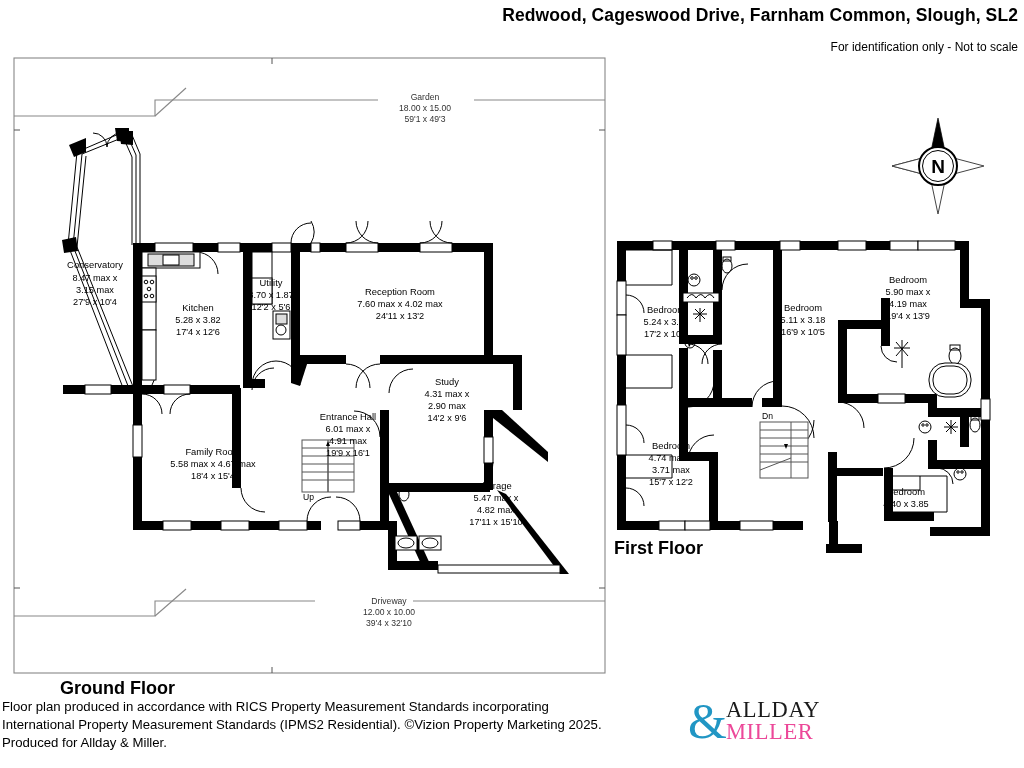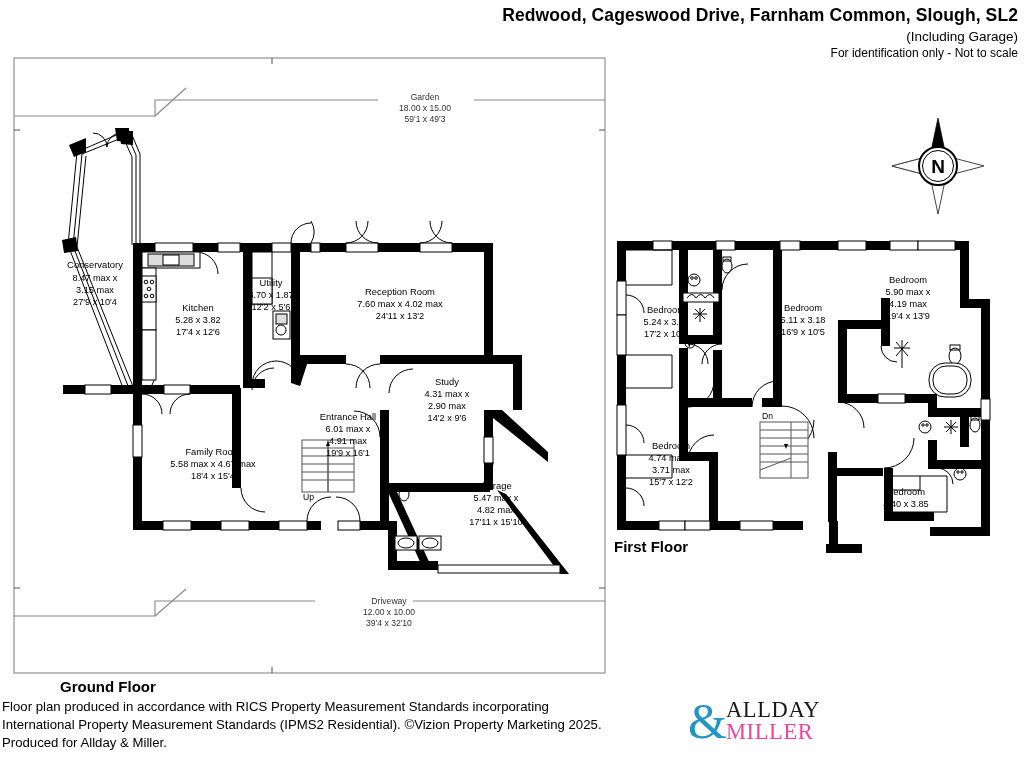"Redwood, Cageswood Drive, Farnham" .title { margin: 6px 0 3px 0 -> 6px 0 15px 0 }
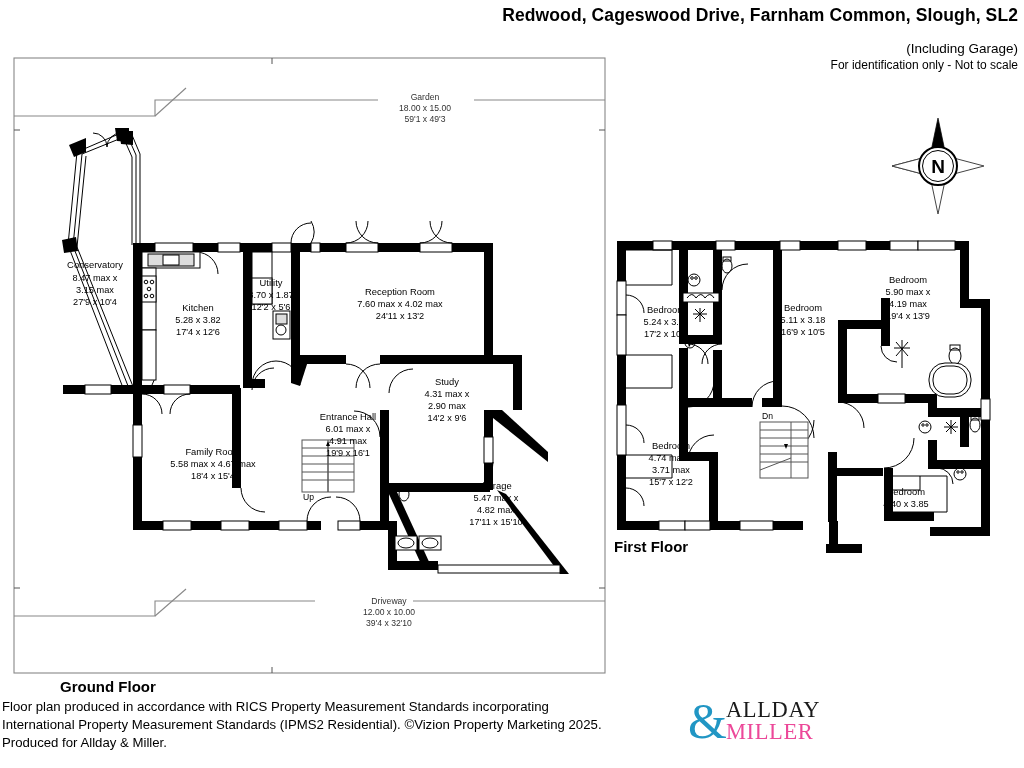"(Including Garage)" div.subline { html: <div>(Including Garage)</div> -> none }
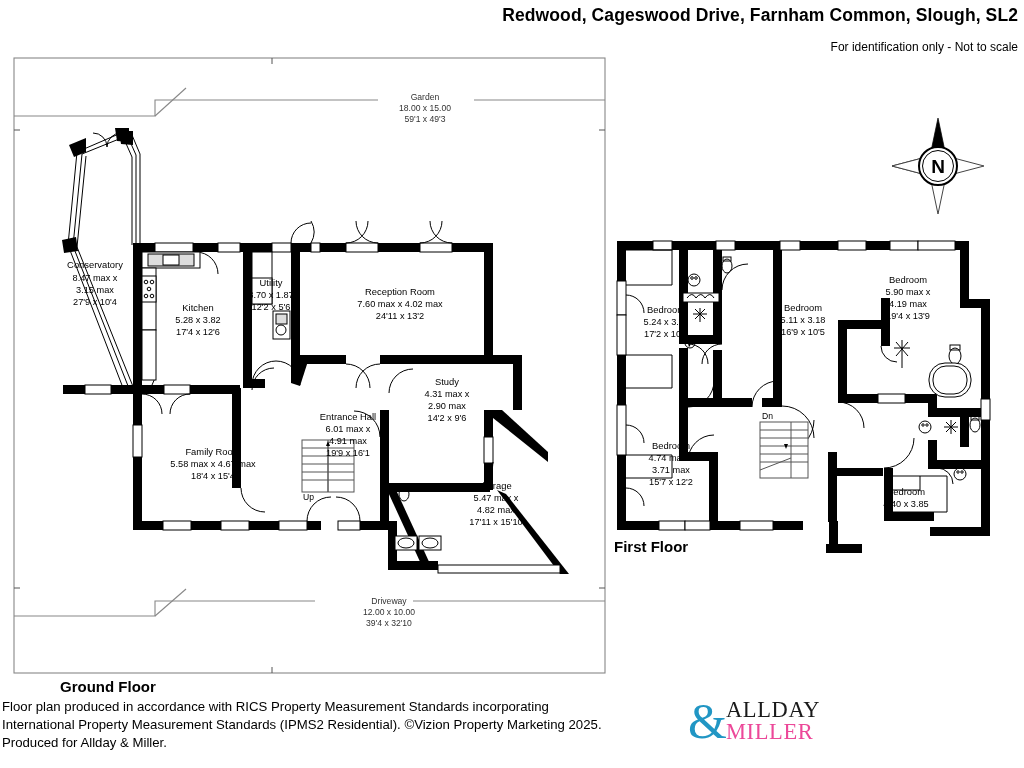"First Floor" .floor-caption { font-size: 15px -> 18px }
